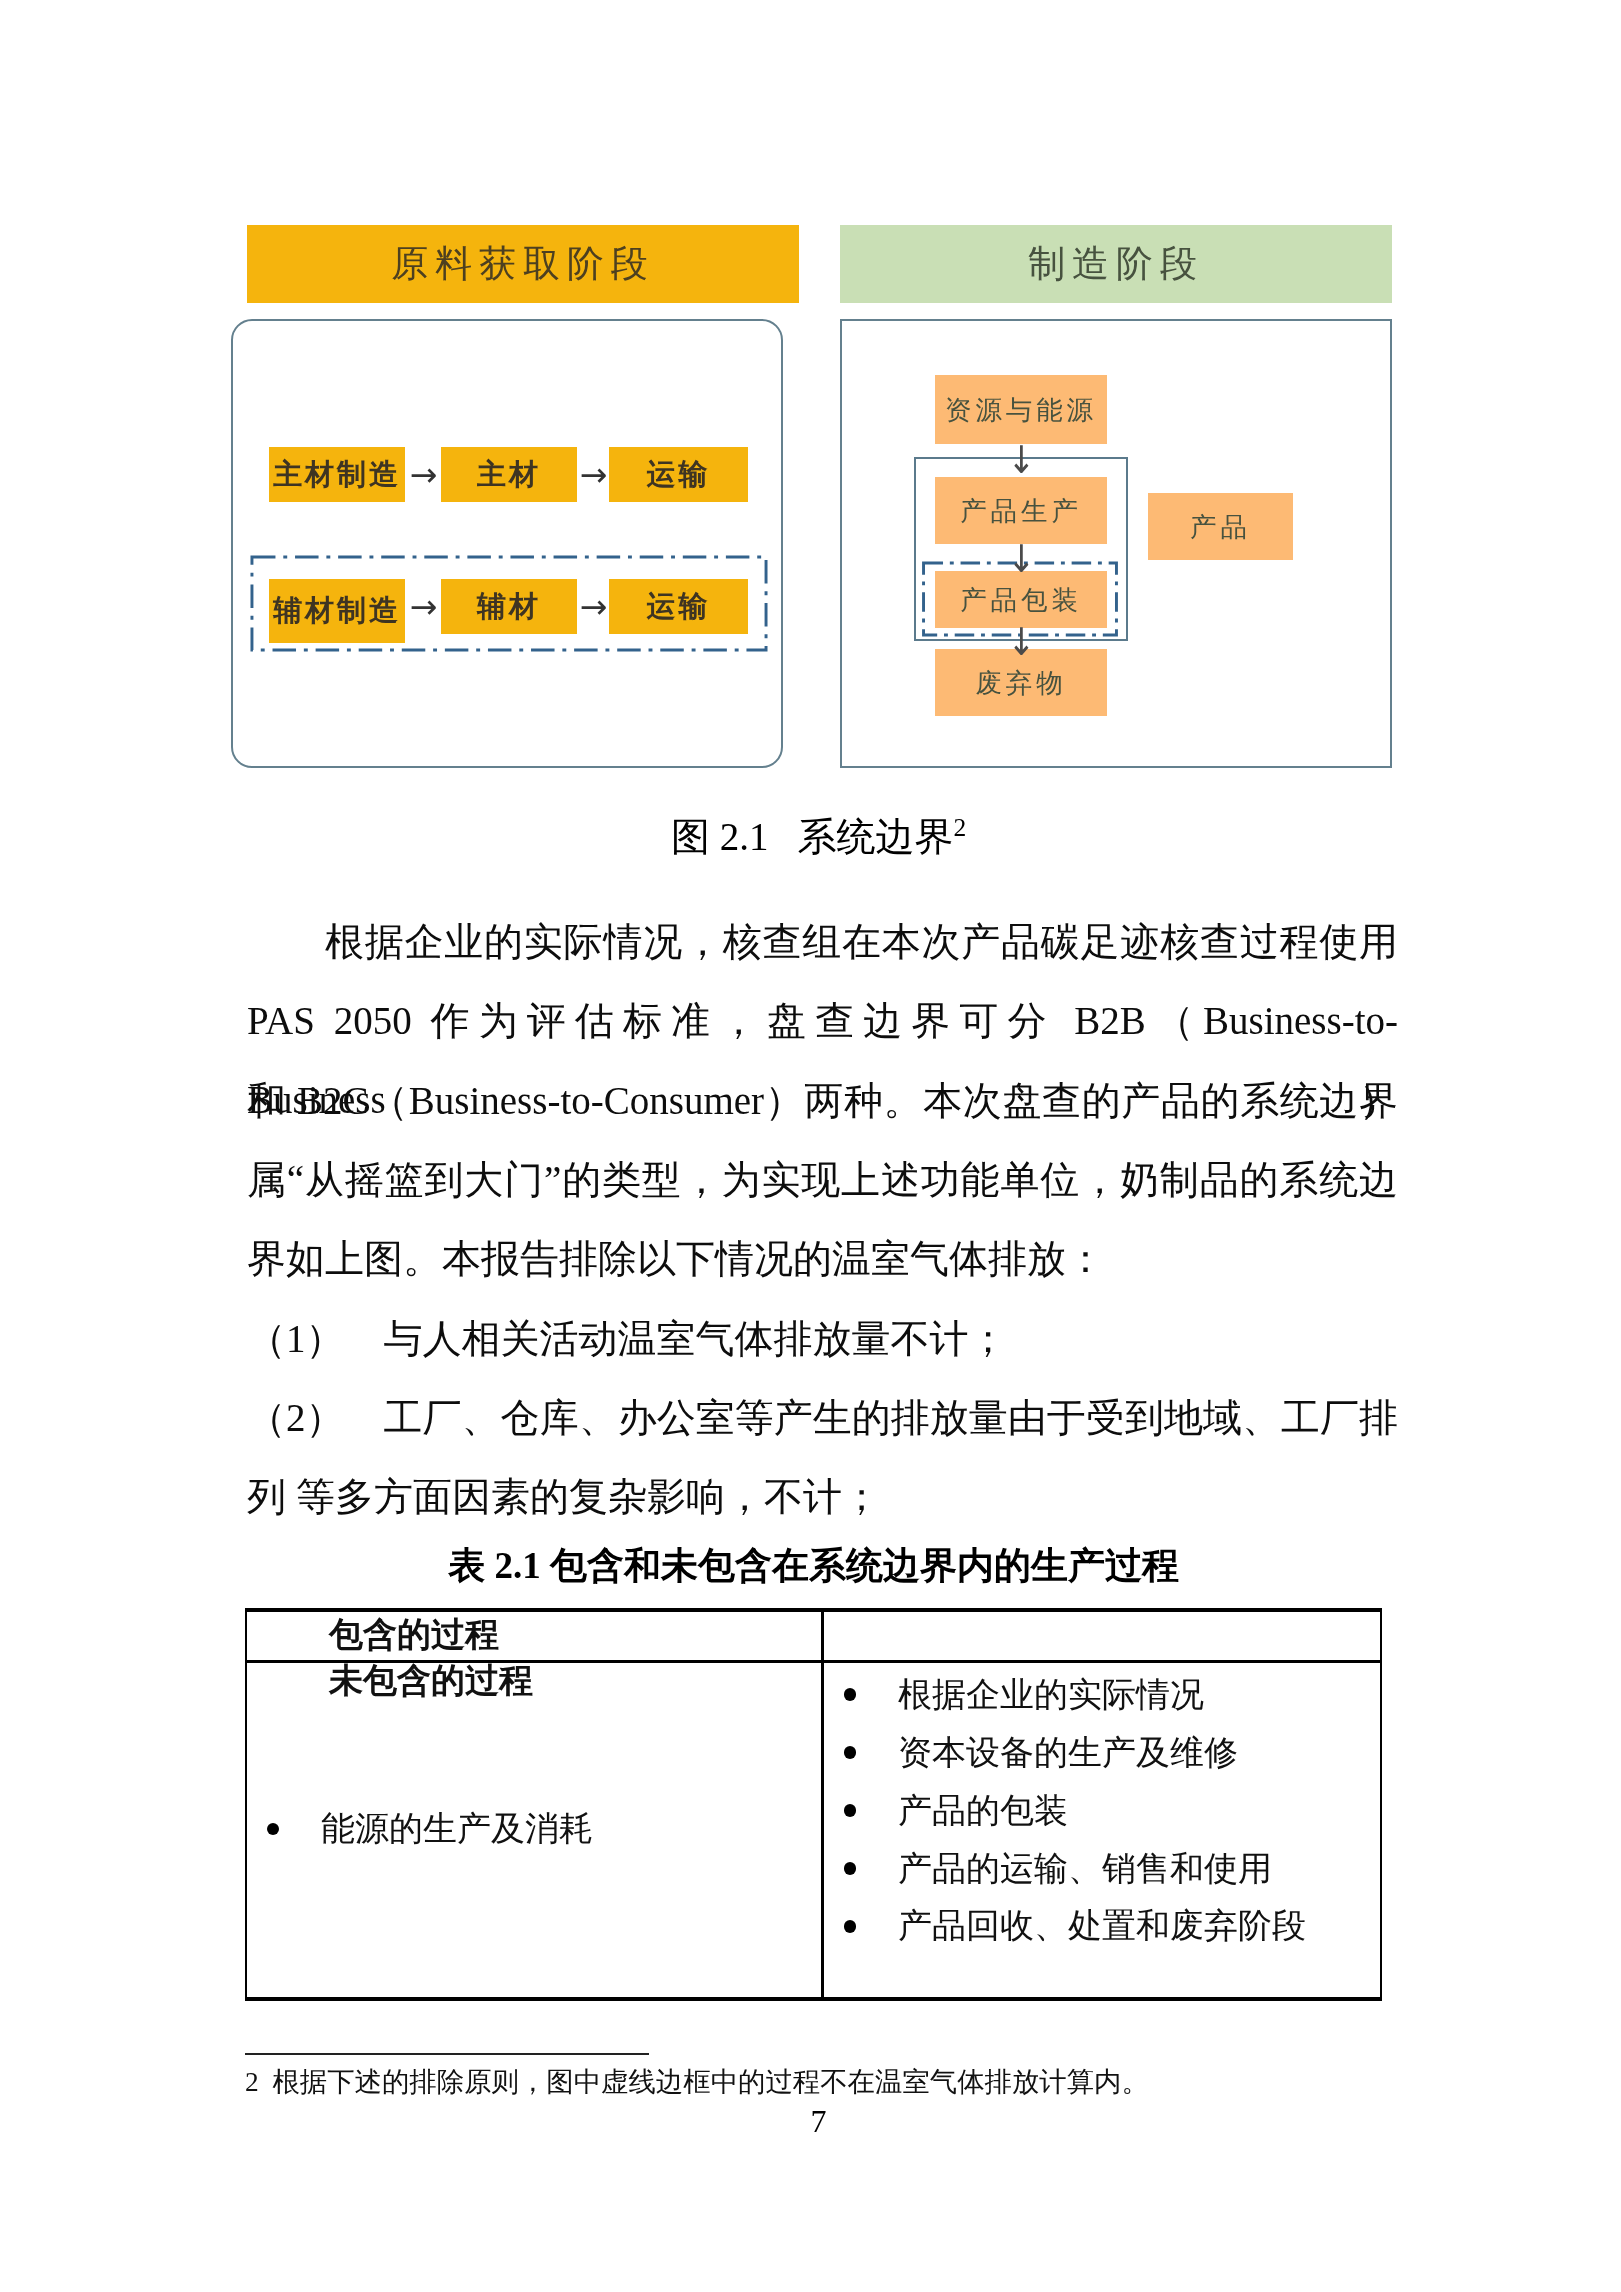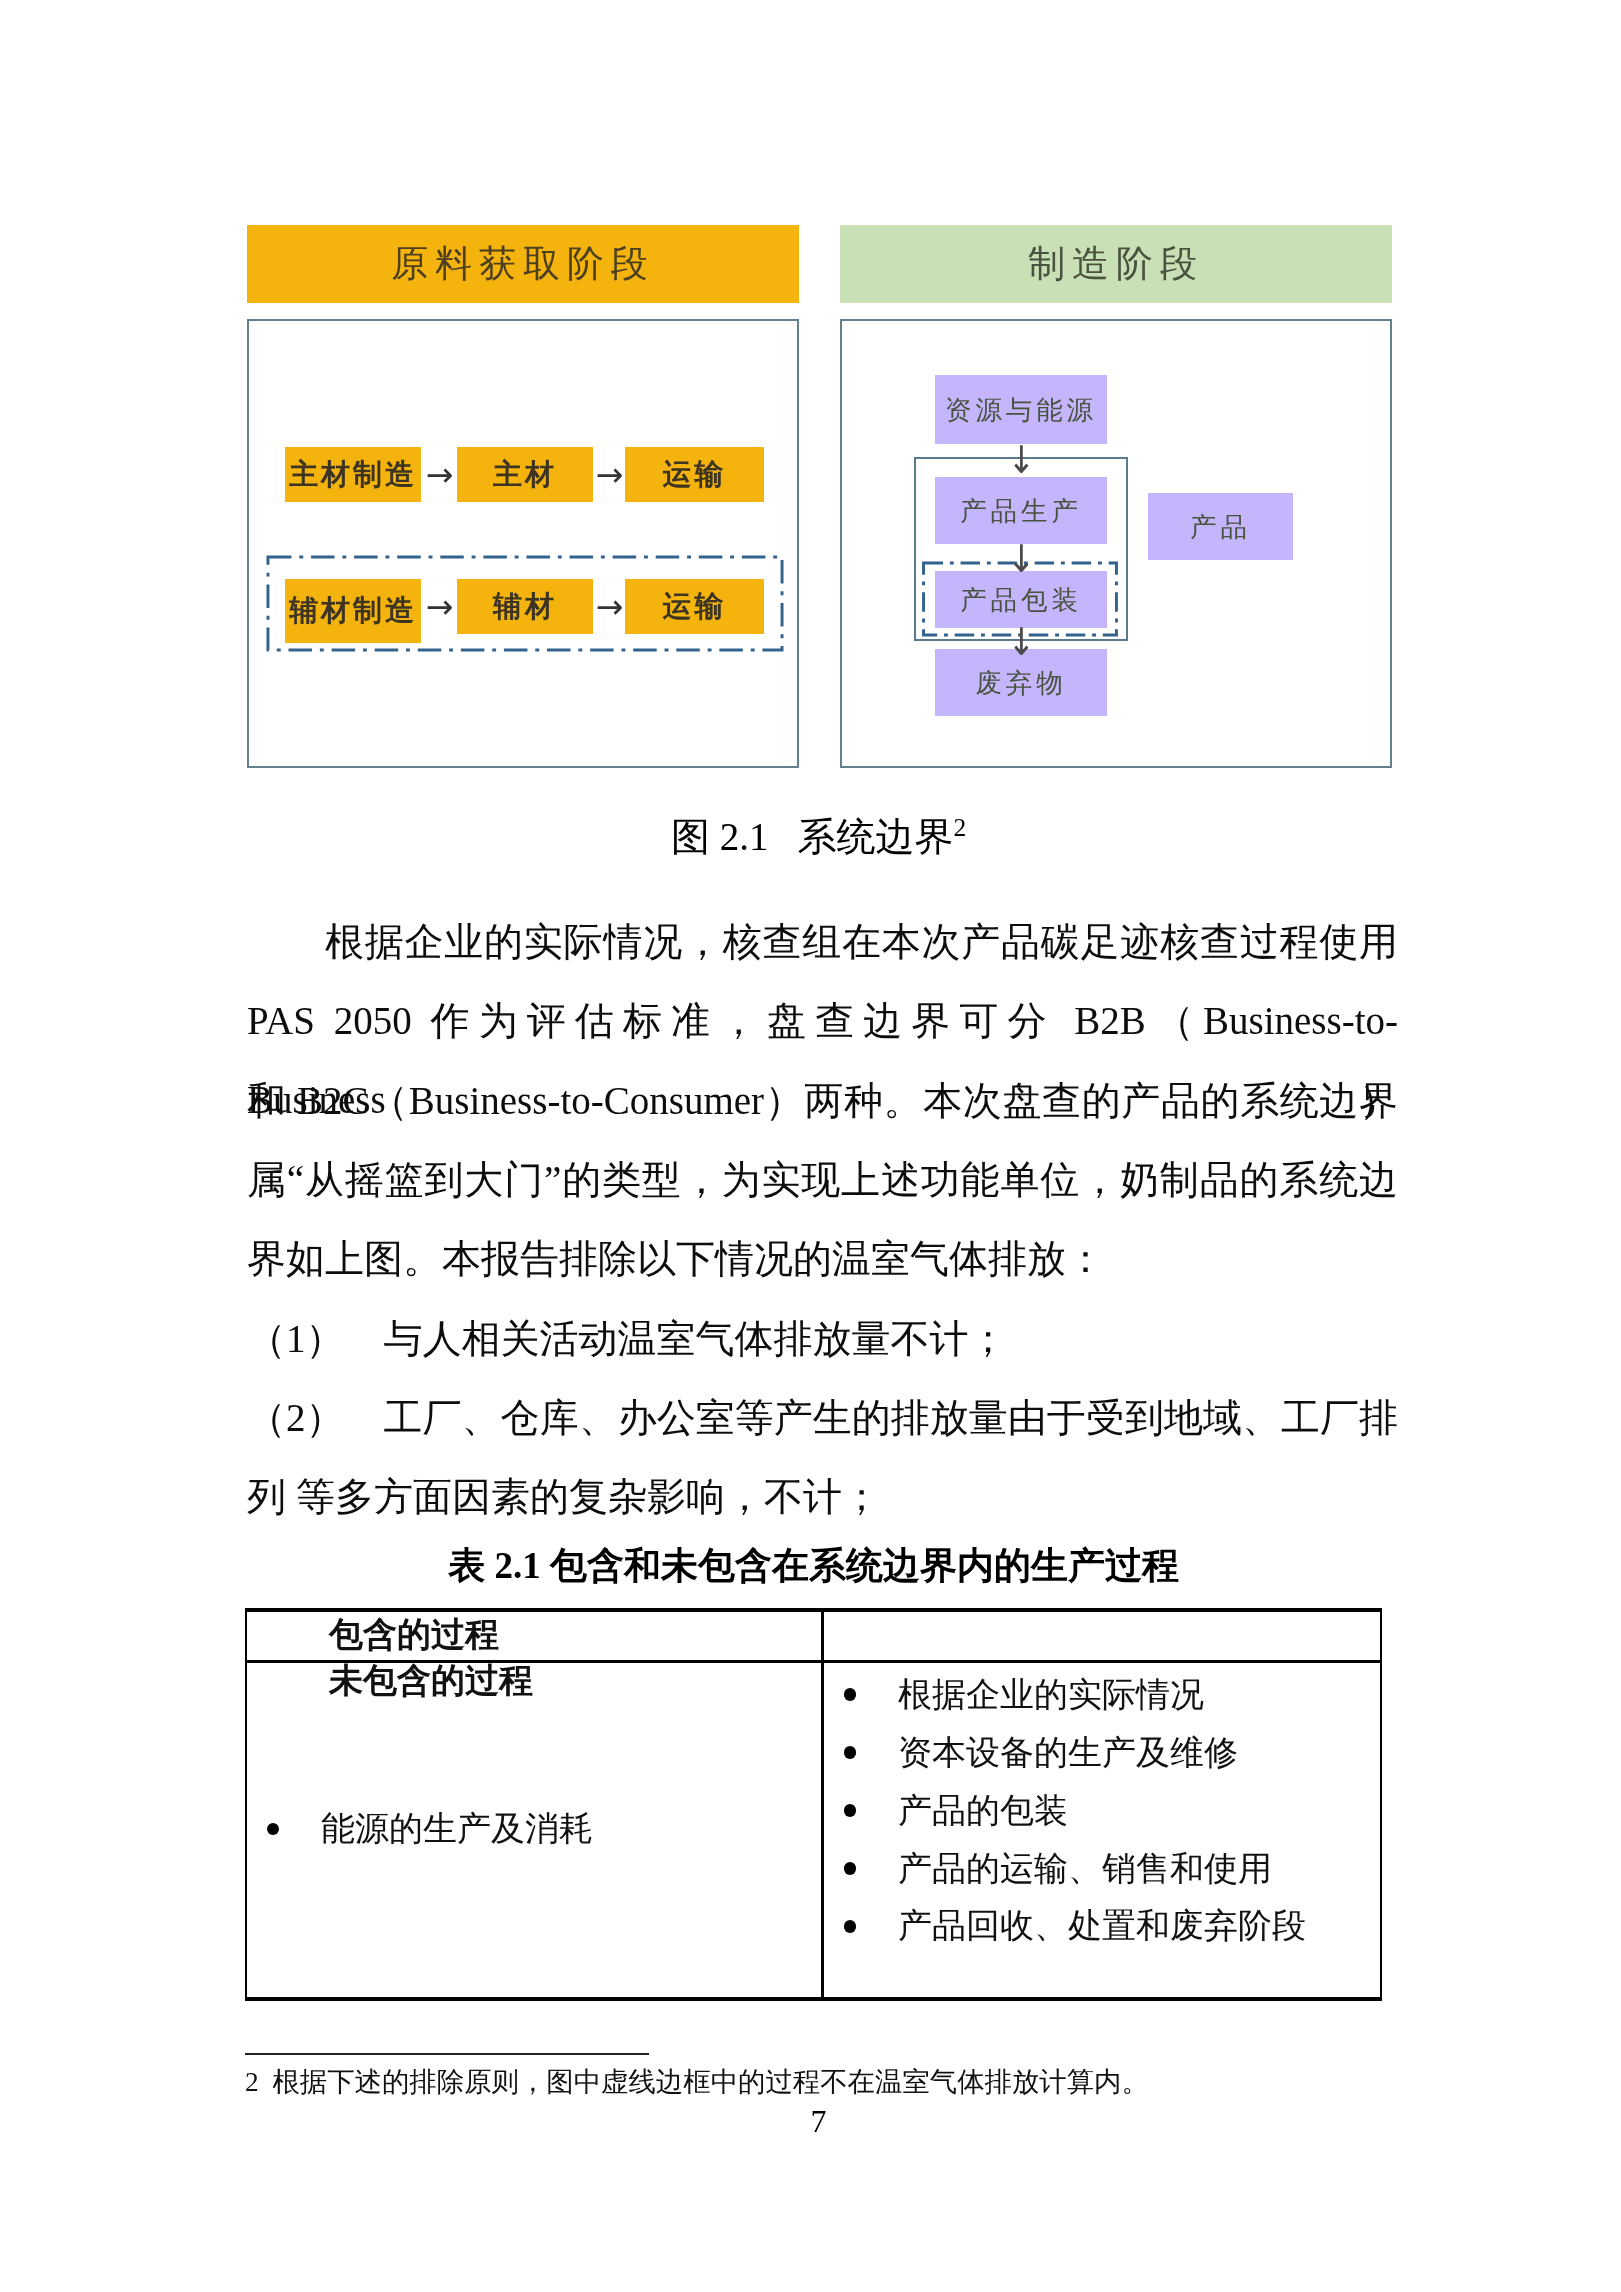"资源与能源" .node.green { background: #c4b5fd -> #fdba74 }
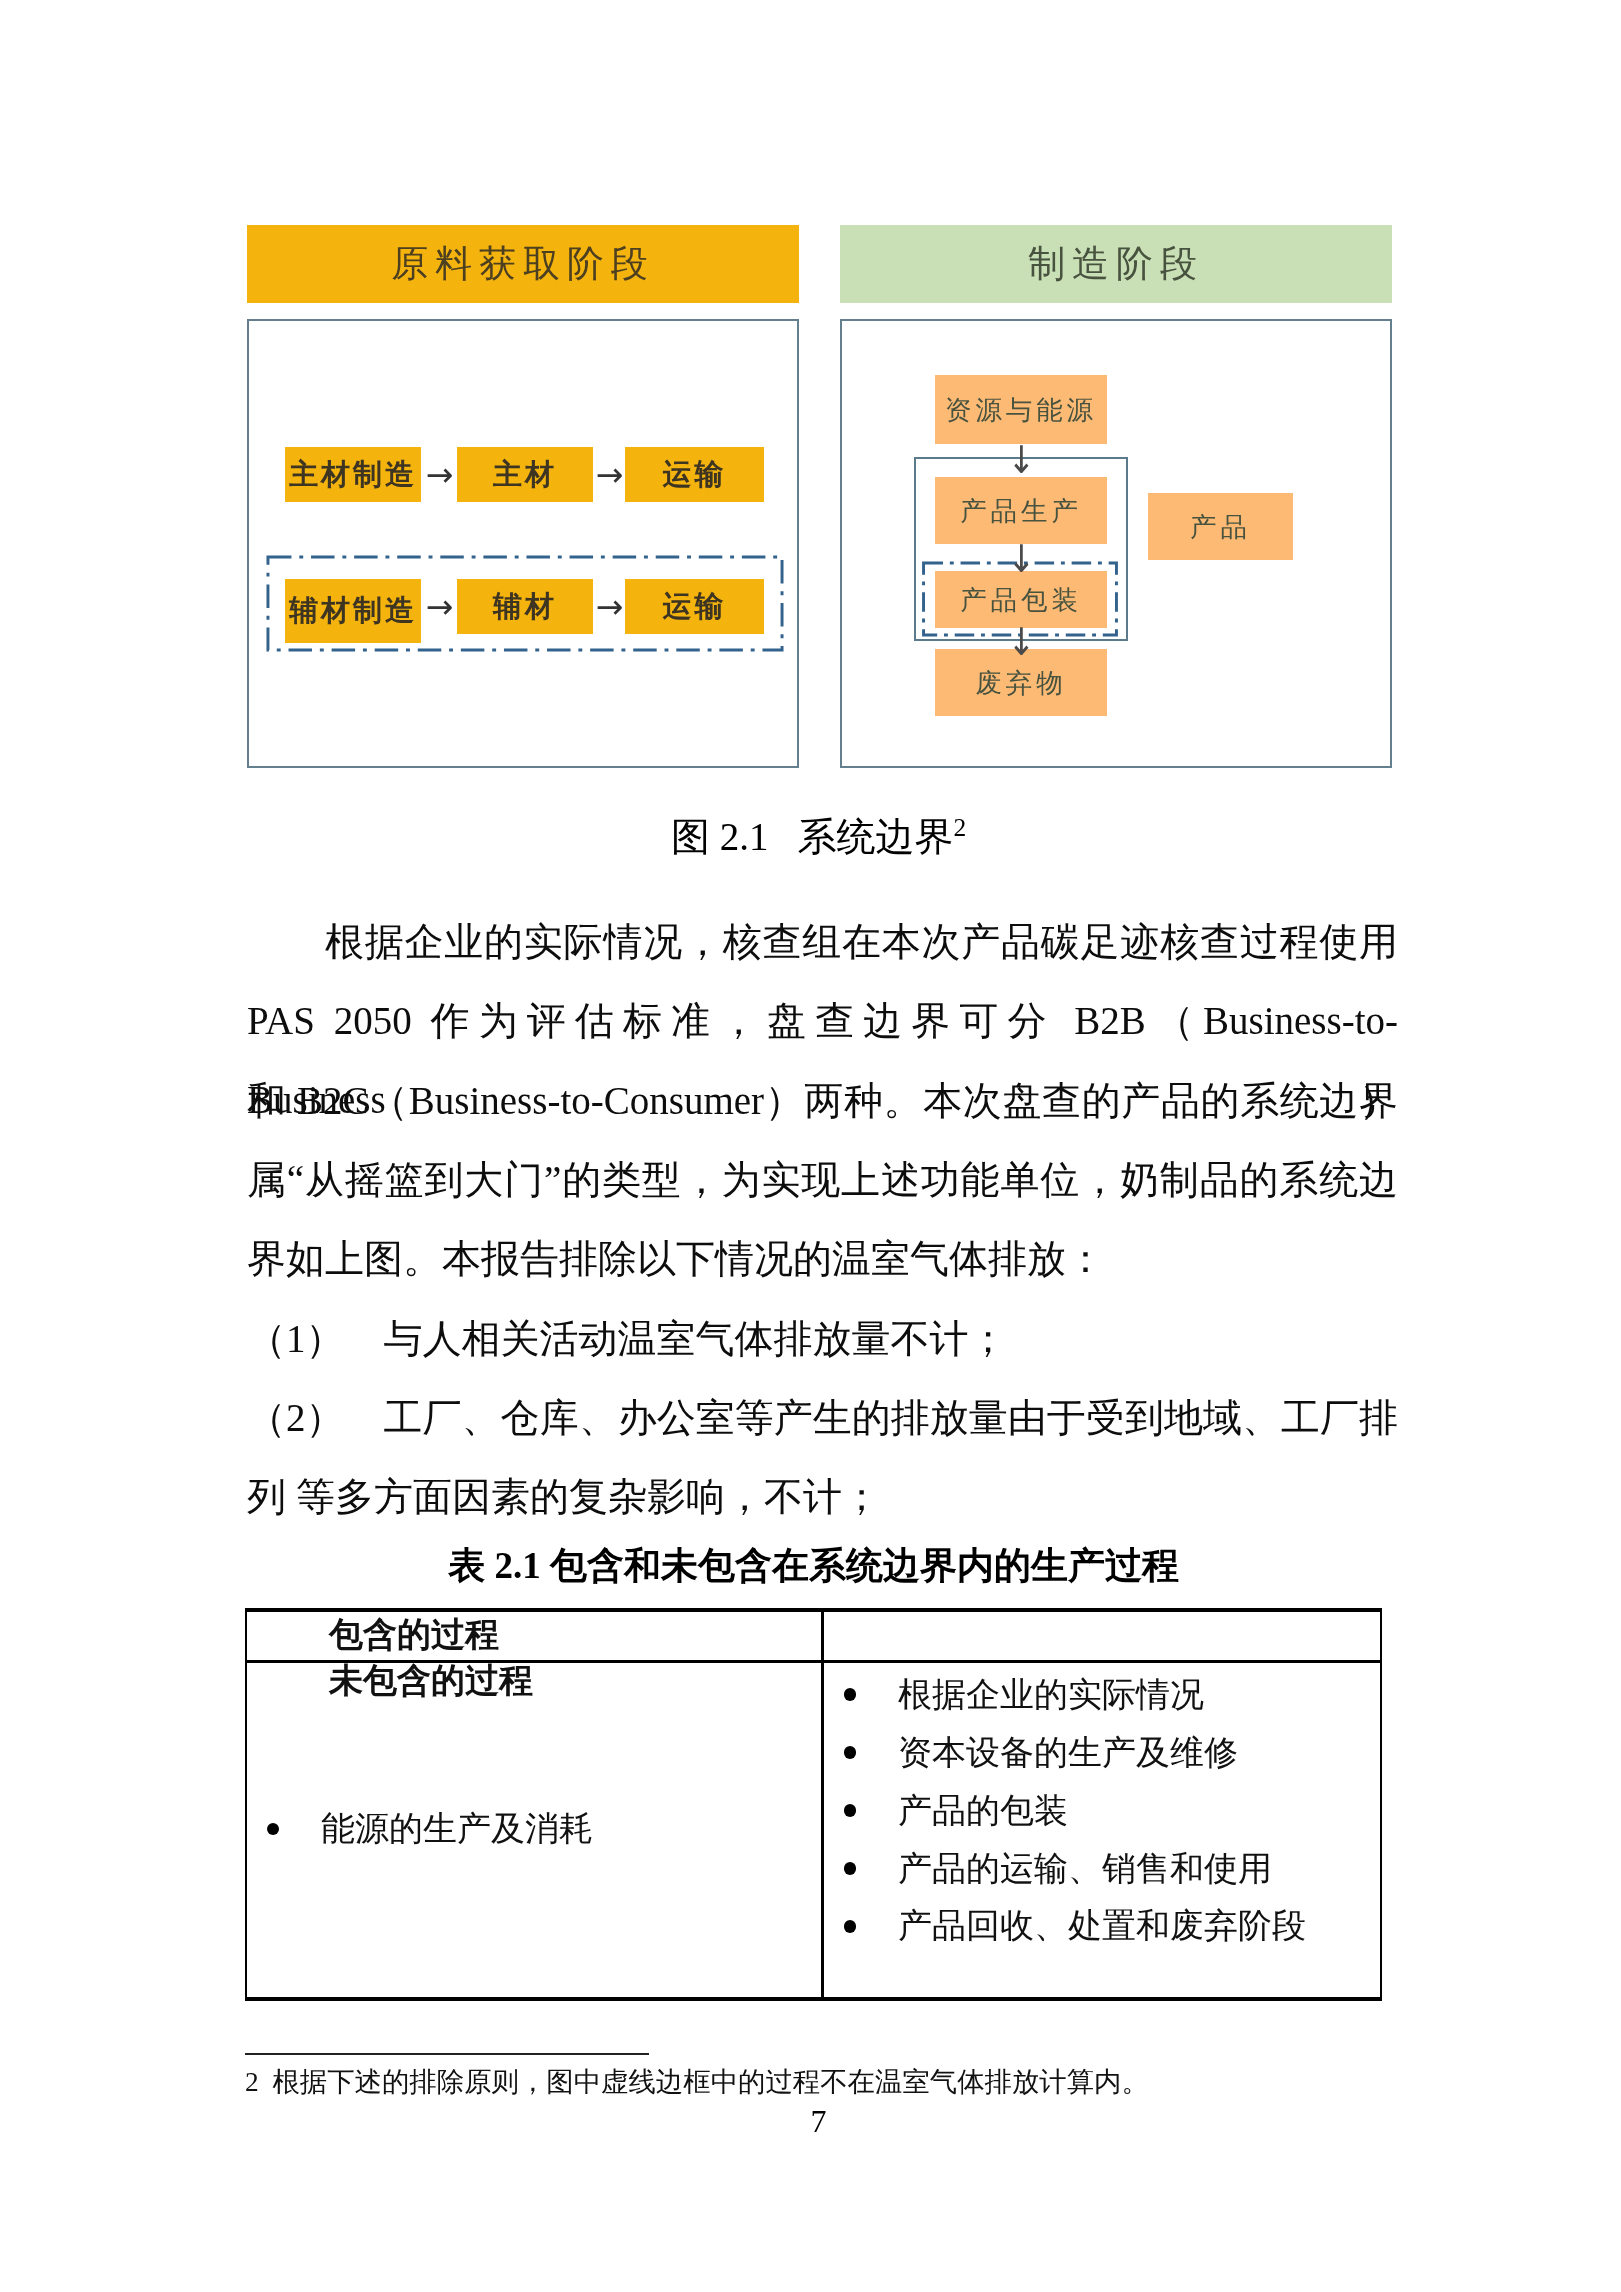"主材制造" .panel.left { border-radius: none -> 21px; left: 247px -> 231px }
